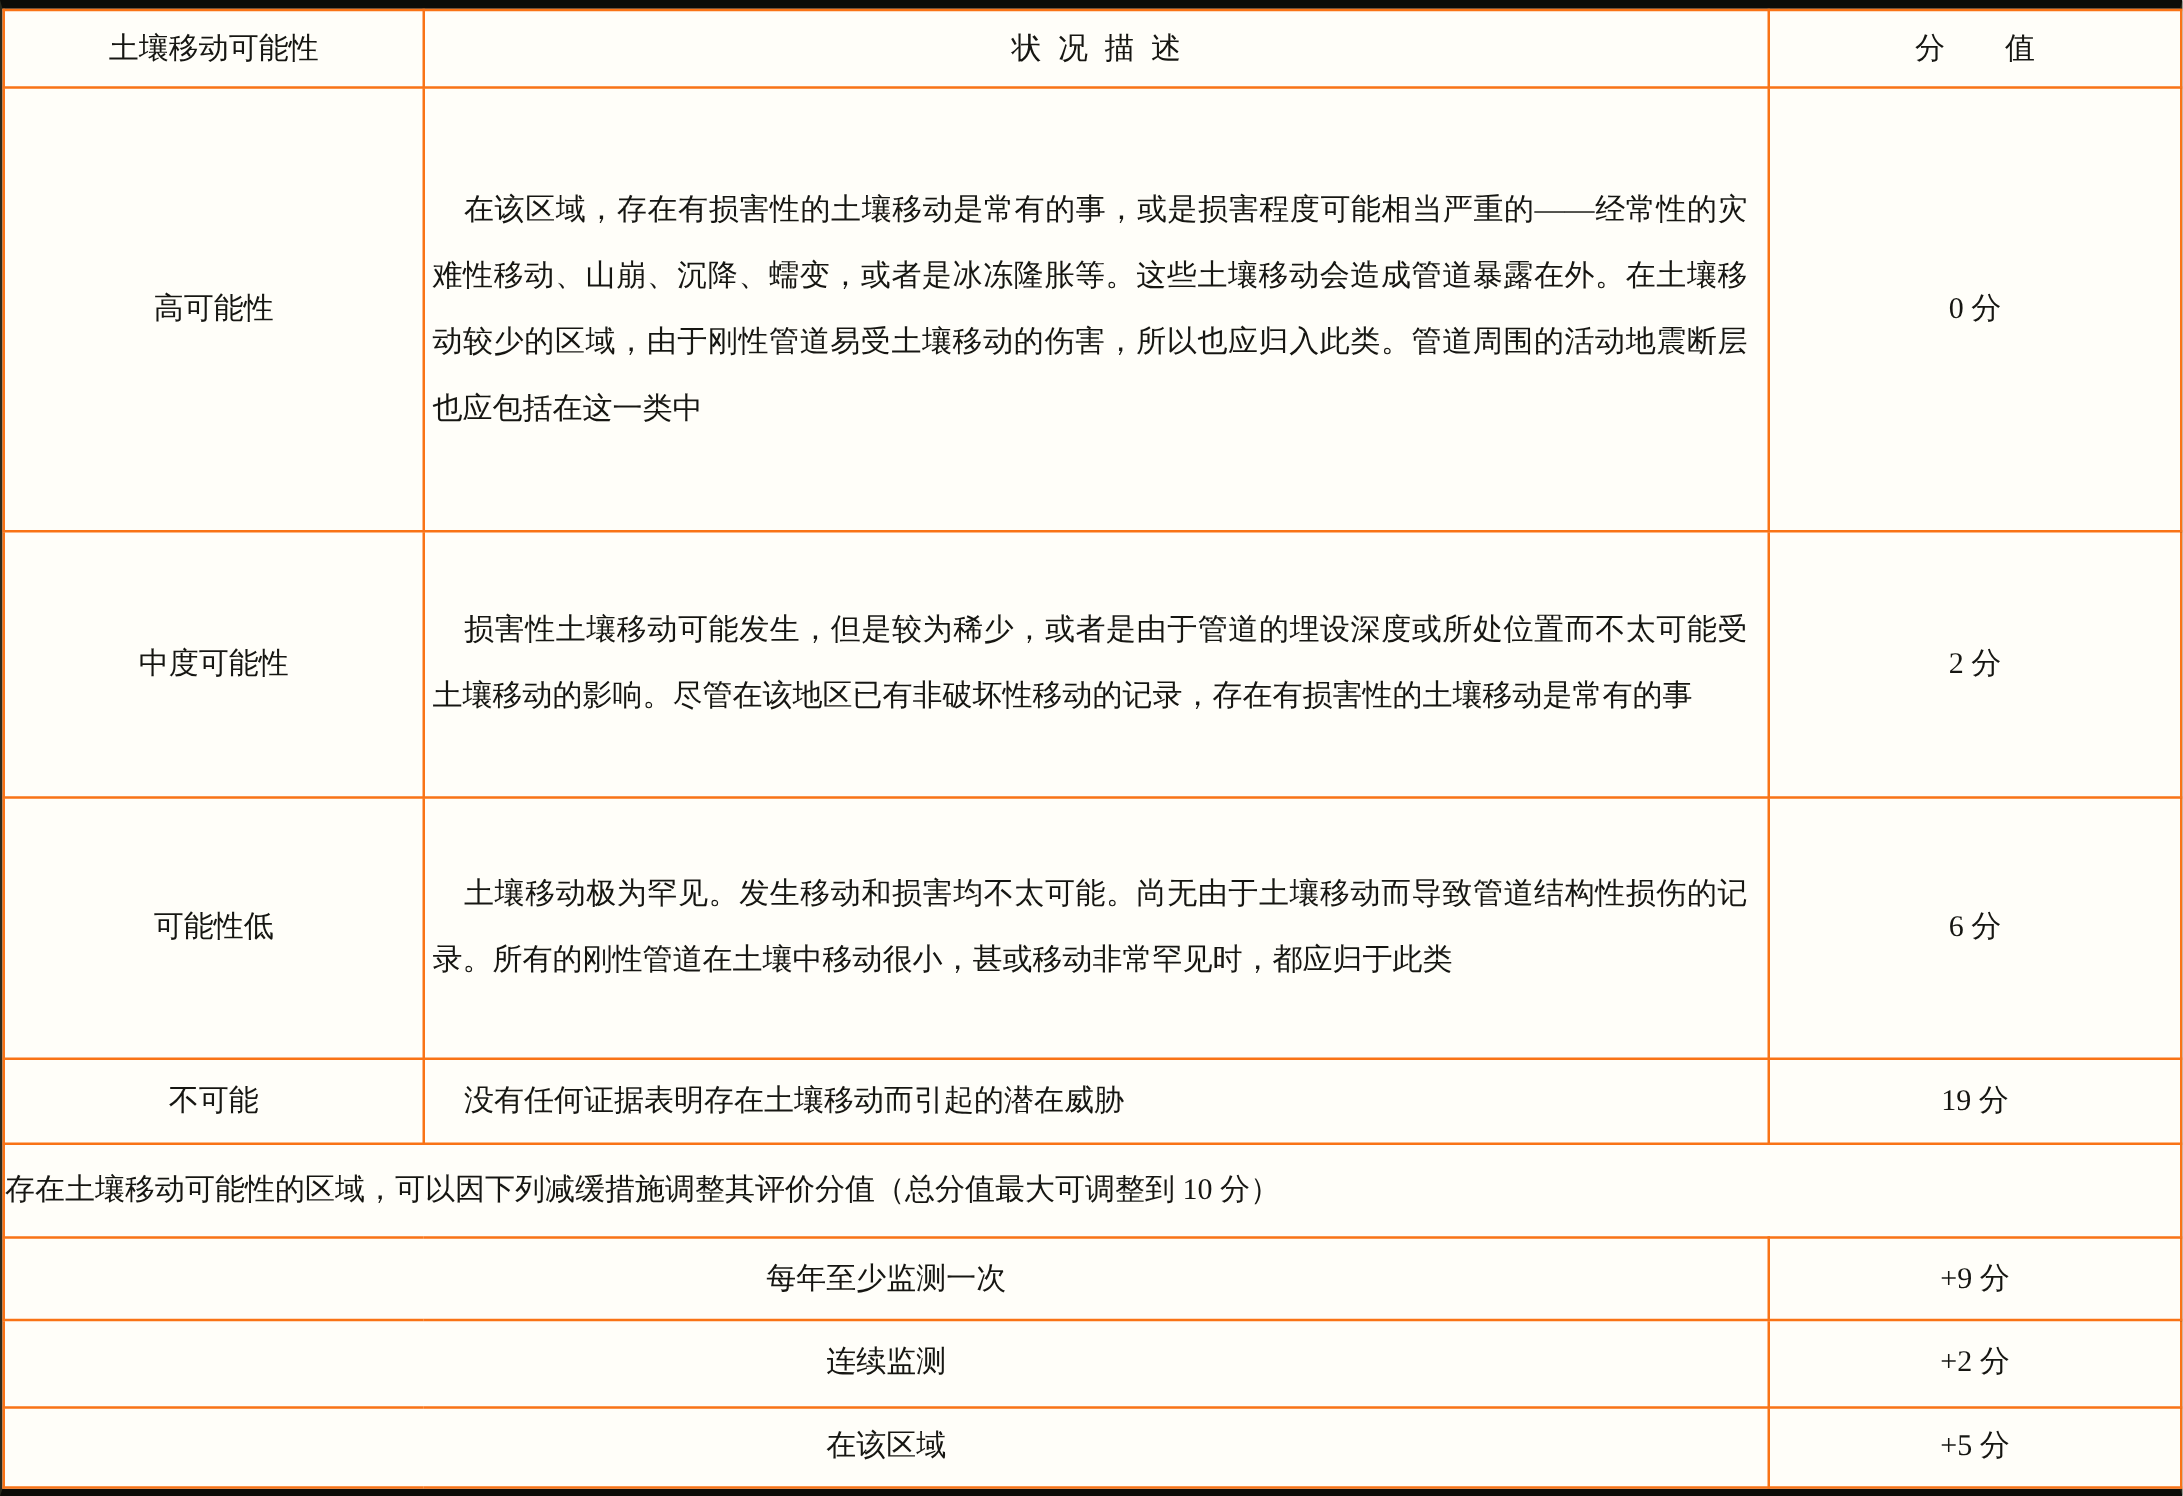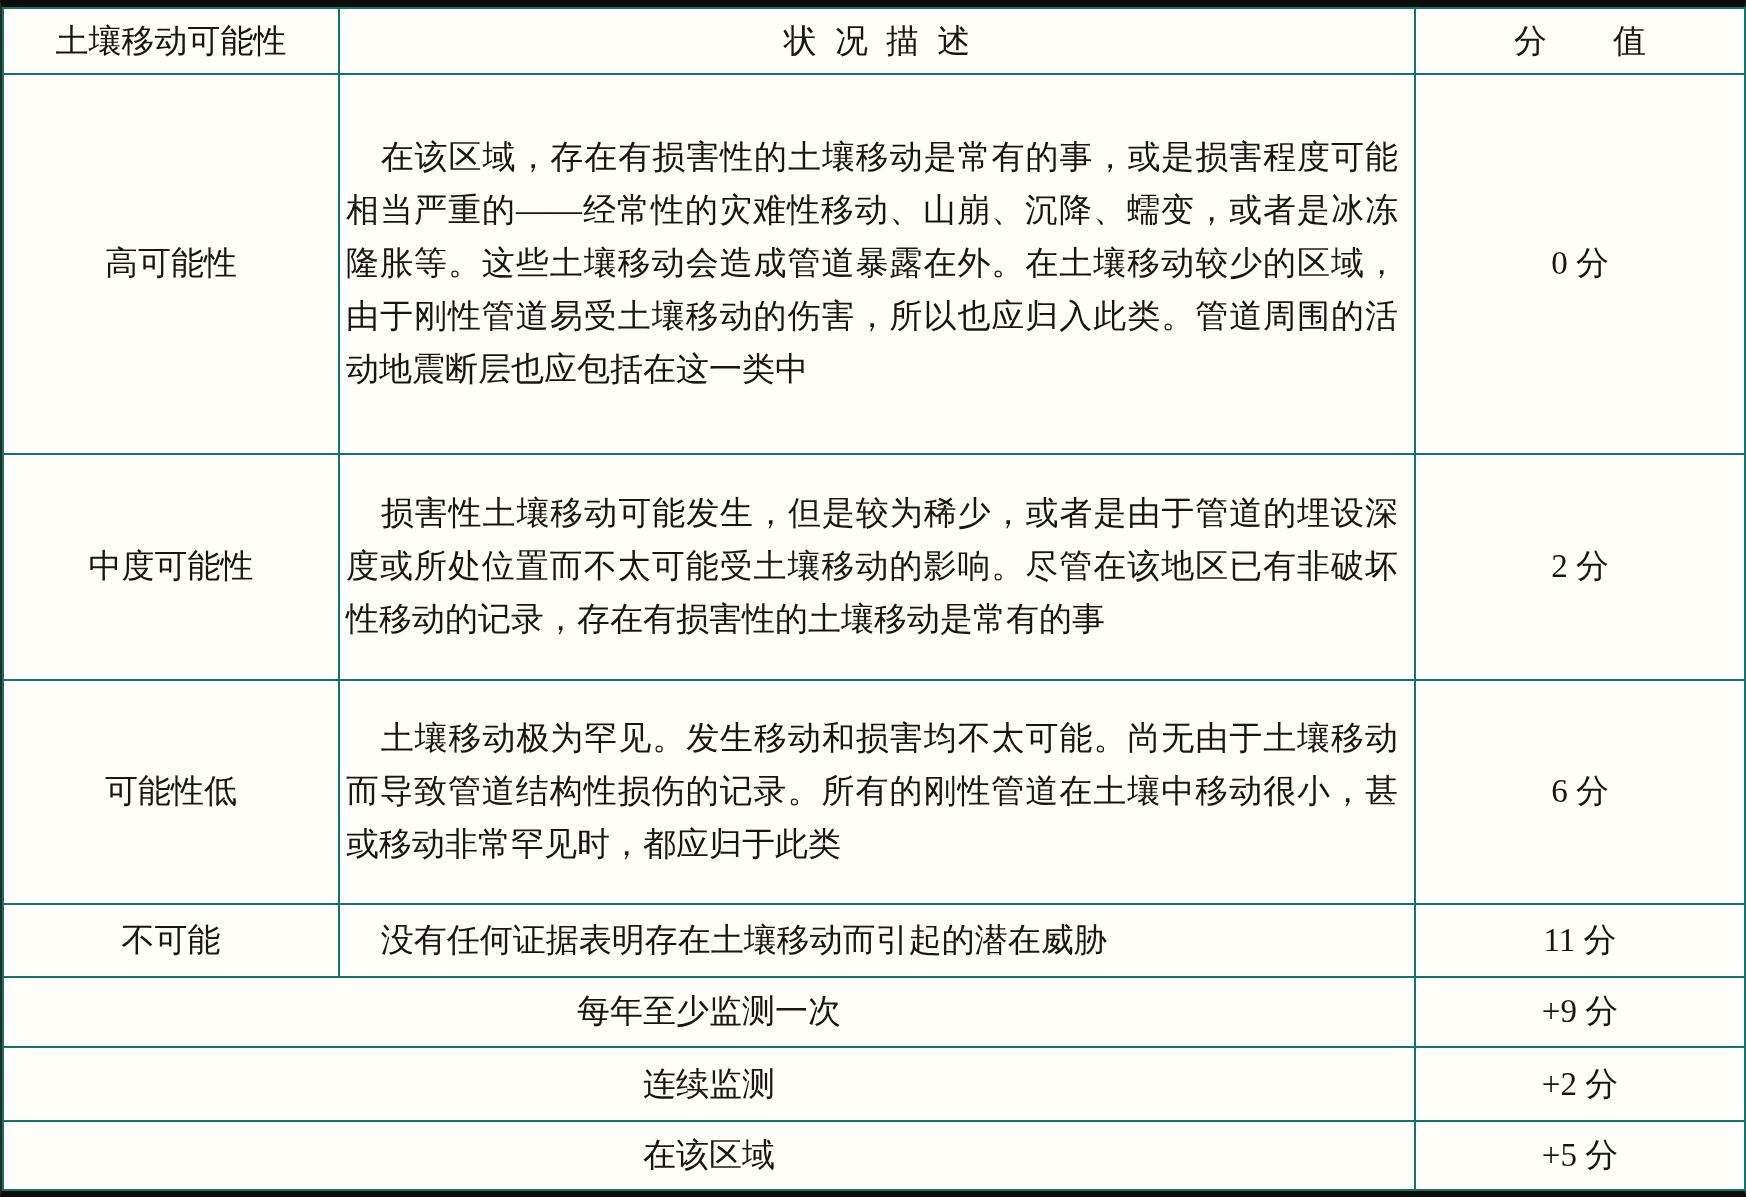"土壤移动可能性" table.score-table td, table.score-table th { border: 2px solid #0f766e -> 2px solid #f97316; font-size: 33px -> 24px }
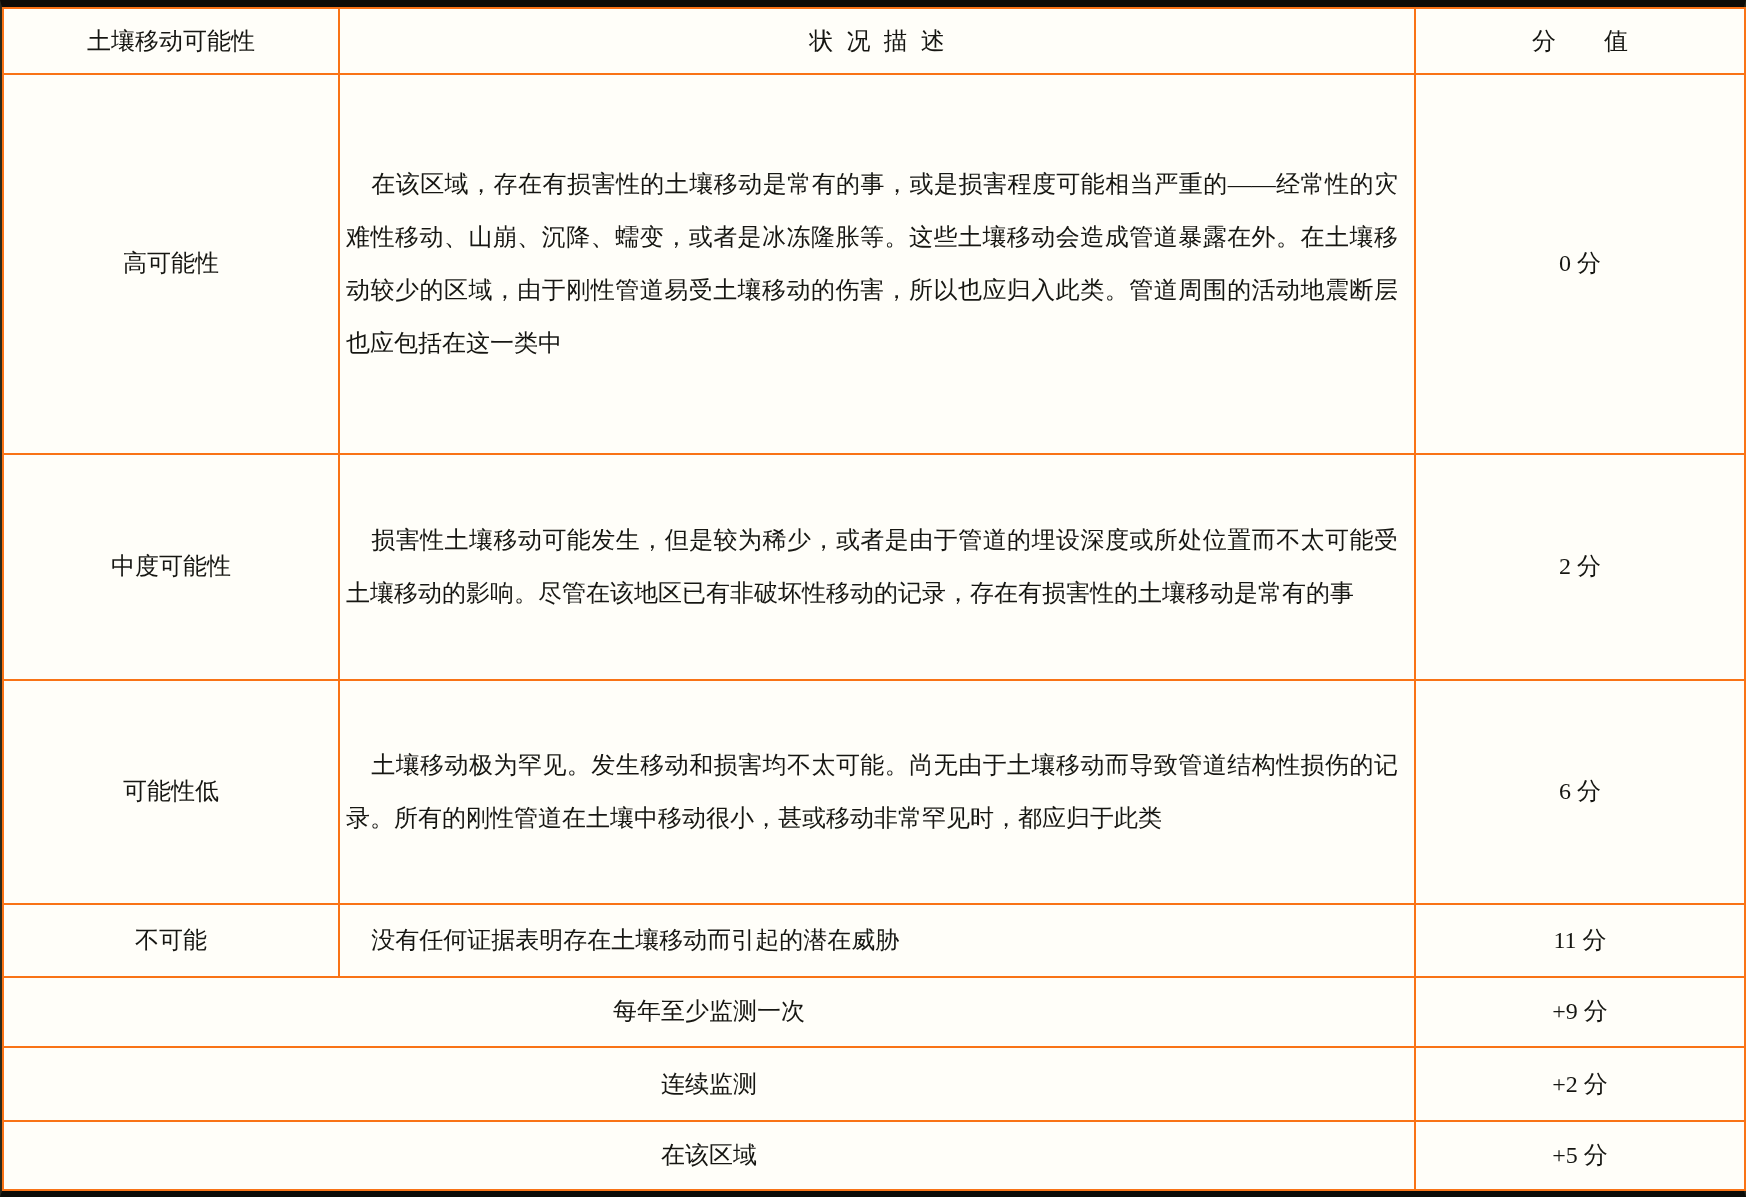"11 分" td.c-score { text: 11 -> 19 }
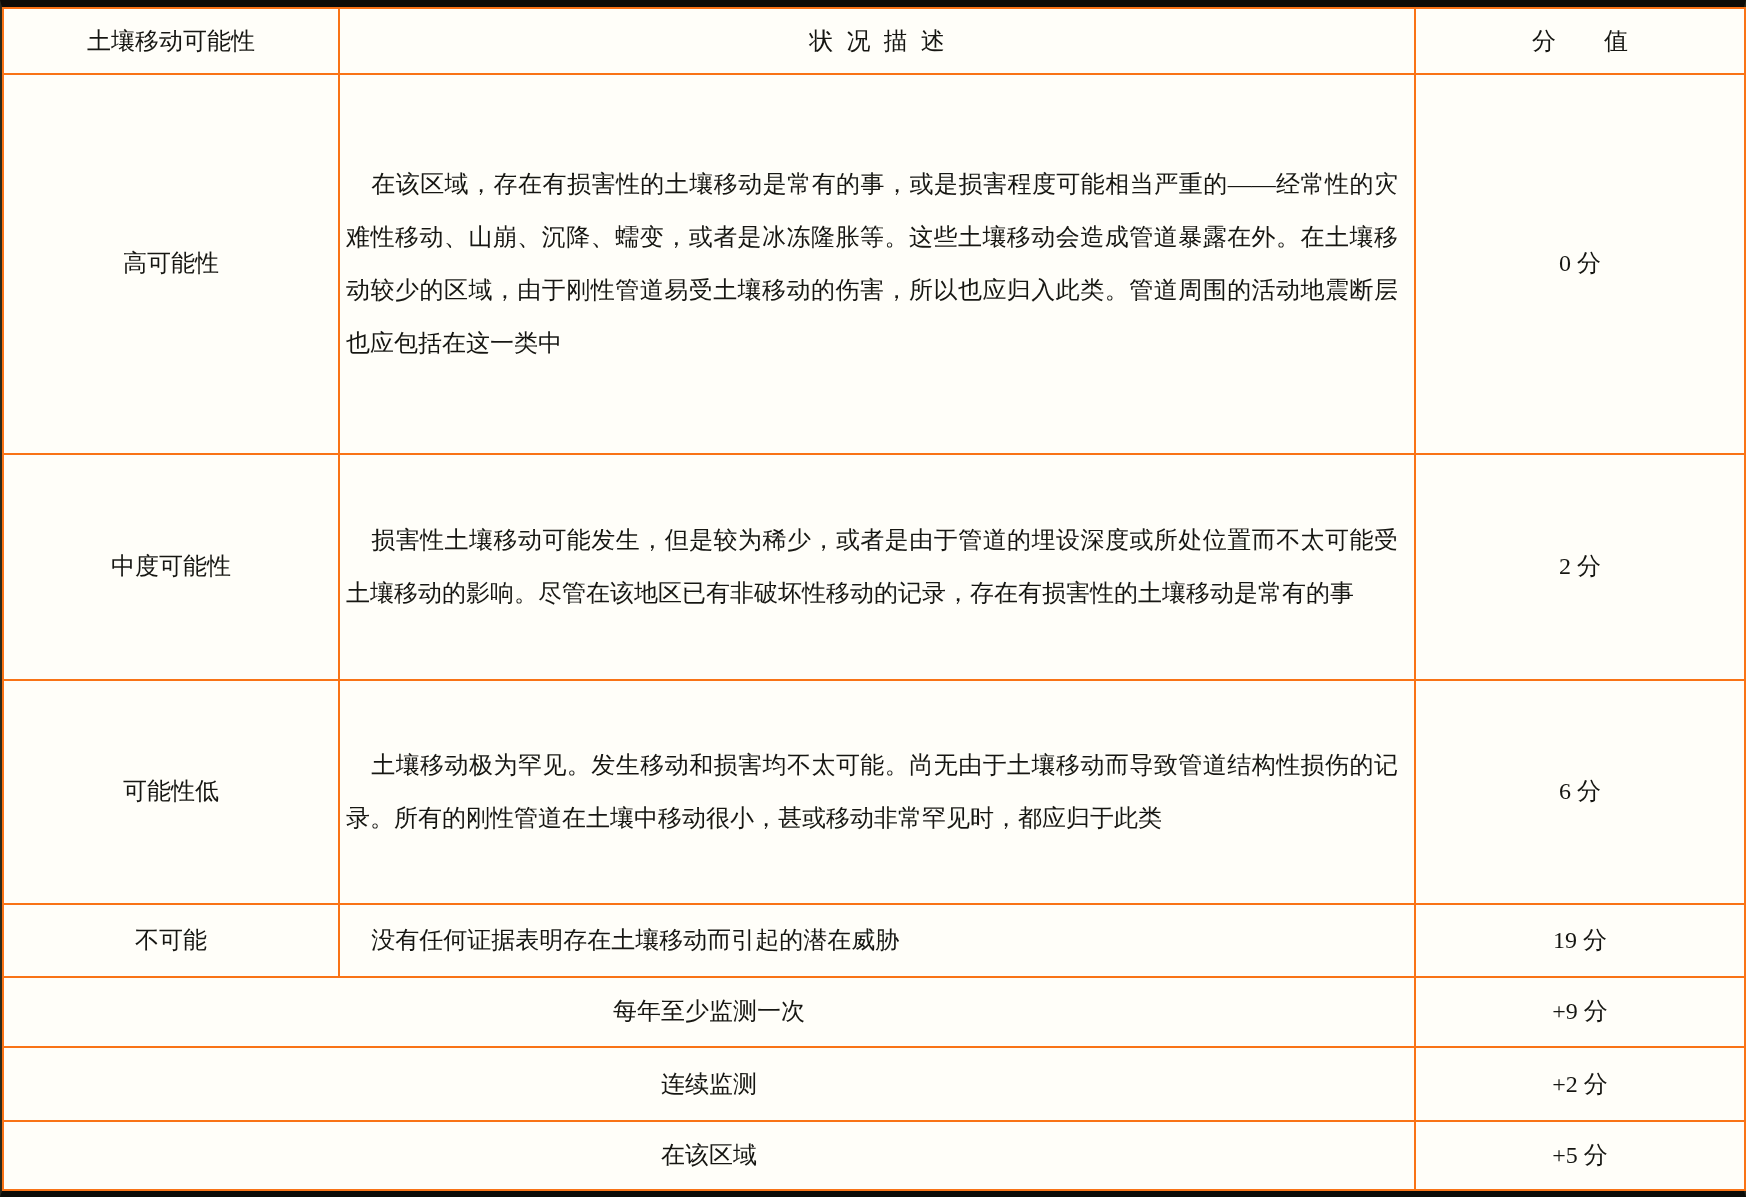"存在土壤移动可能性的区域，可以因下列减缓措施调整其评价分值（总分值最大可调整到" tr { html: none -> <tr> <td>存在土壤移动可能性的区域，可以因下列减缓措施调整其评价分值（总分值最大可调整到 10 分）</td> </tr> }
